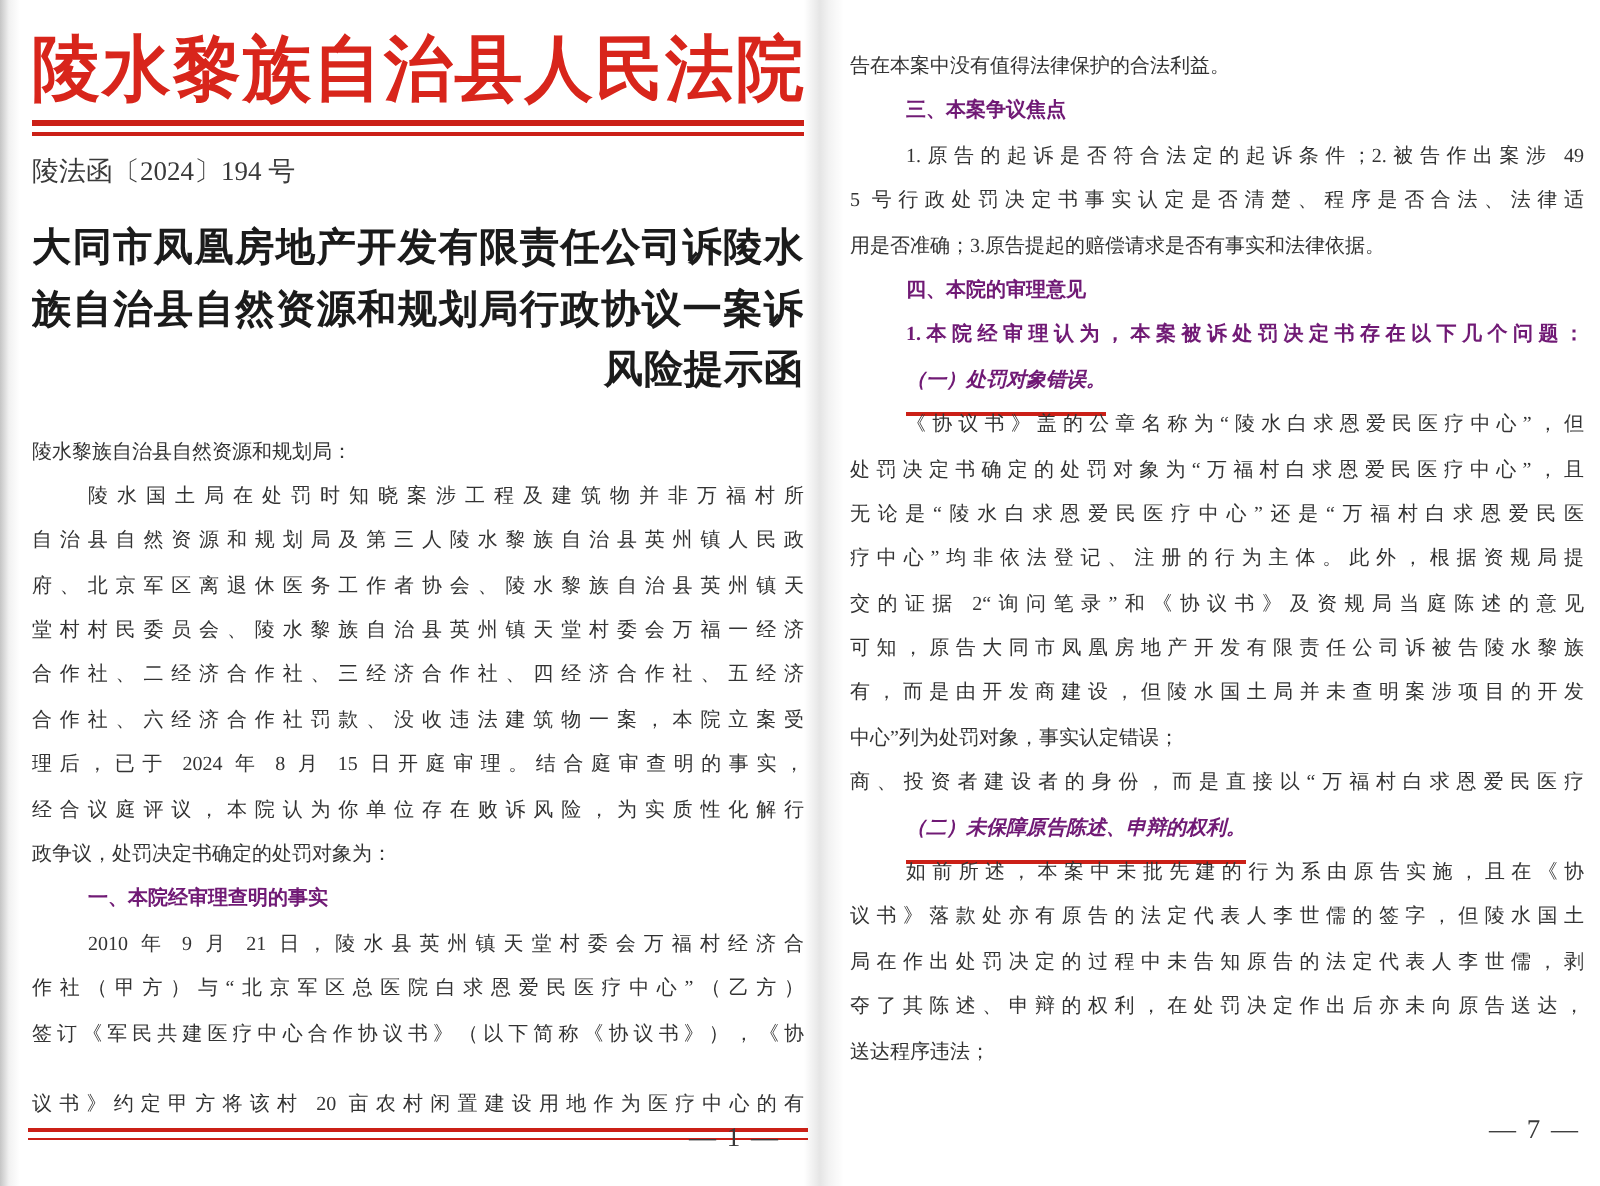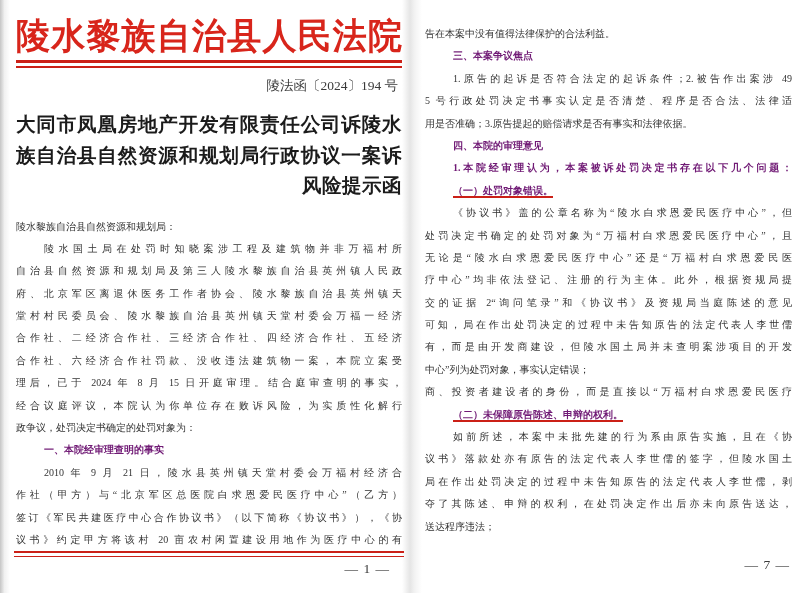"陵法函〔2024〕194 号" .doc-number { text-align: right -> none }
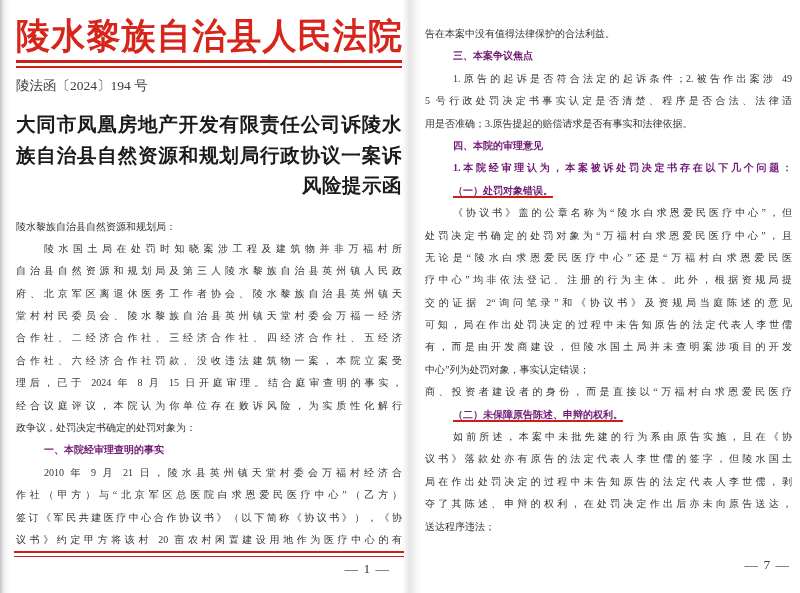"（一）处罚对象错误。" .u-single { font-style: none -> italic; padding-bottom: 0 -> 10px }
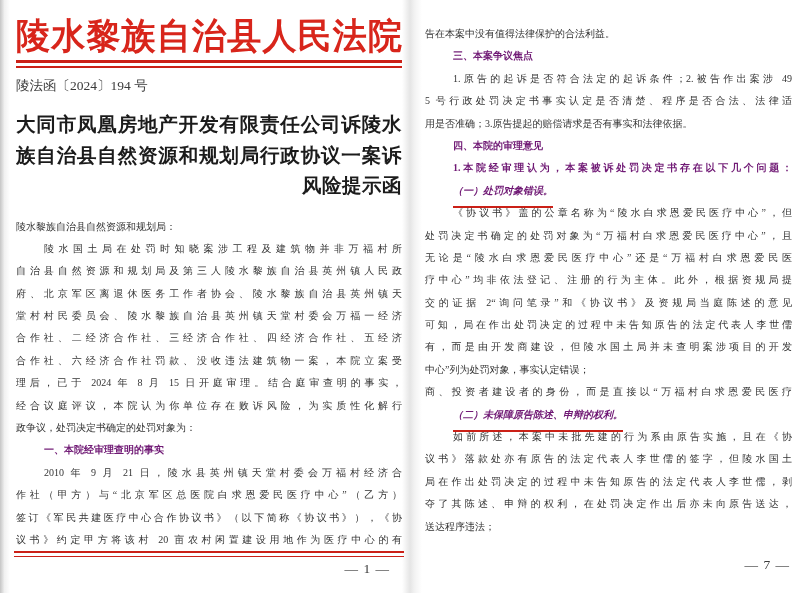"可知，局在作出处罚决定的过程中未告知原告的法定代表人李世儒" div.line { text: 局在作出处罚决定的过程中未告知原告的法定代表人李世儒 -> 原告大同市凤凰房地产开发有限责任公司诉被告陵水黎族 }
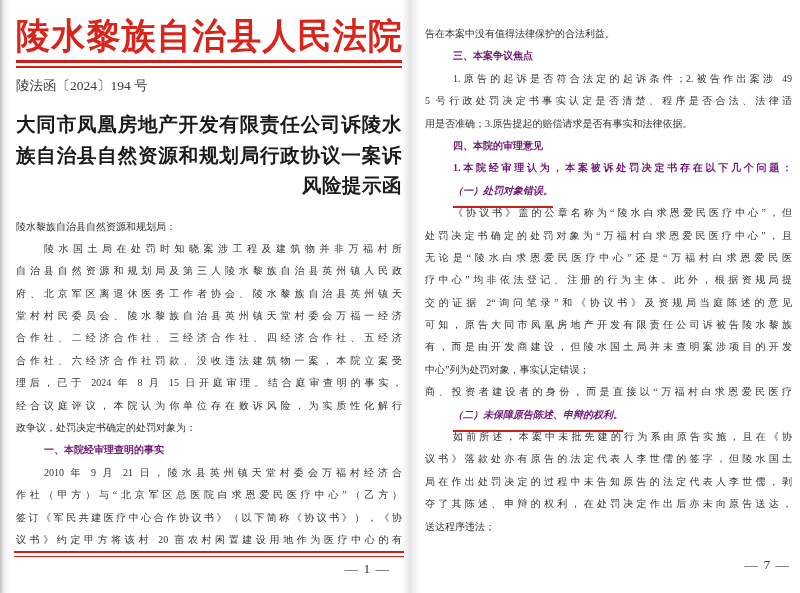"议书》约定甲方将该村 20 亩农村闲置建设用地作为医疗中心的有" .u-double { margin-top: none -> 13px }
